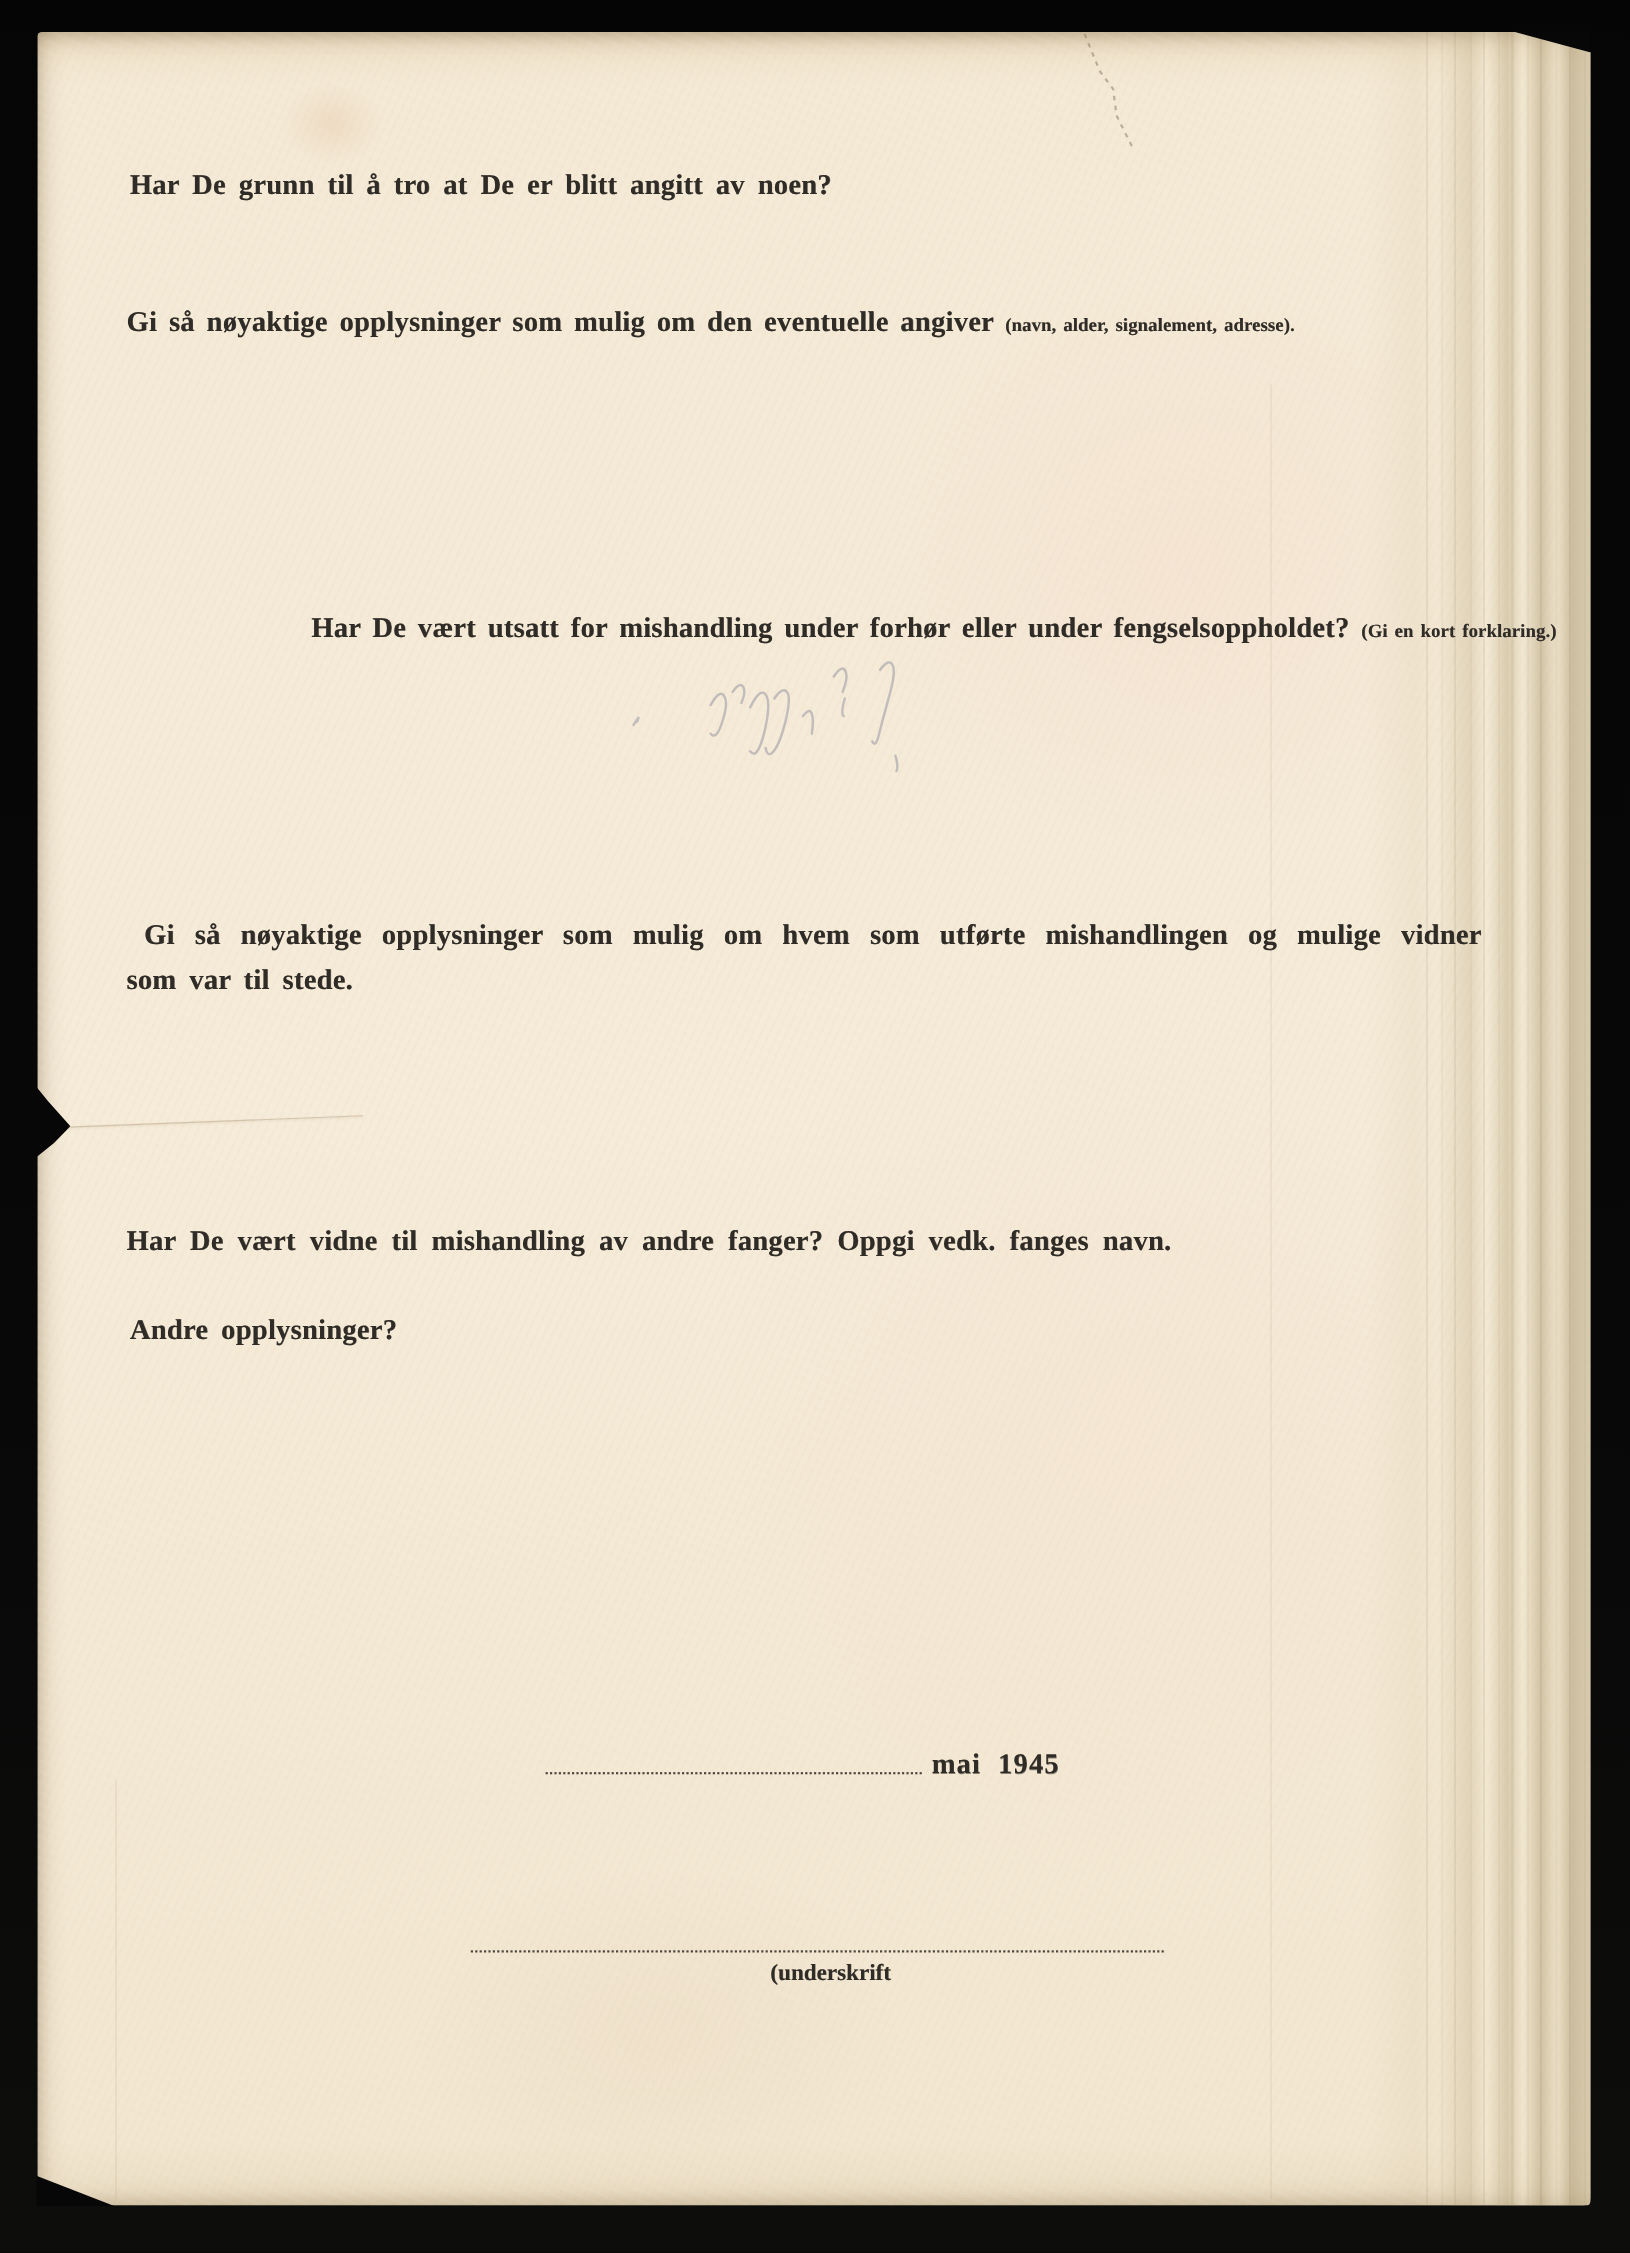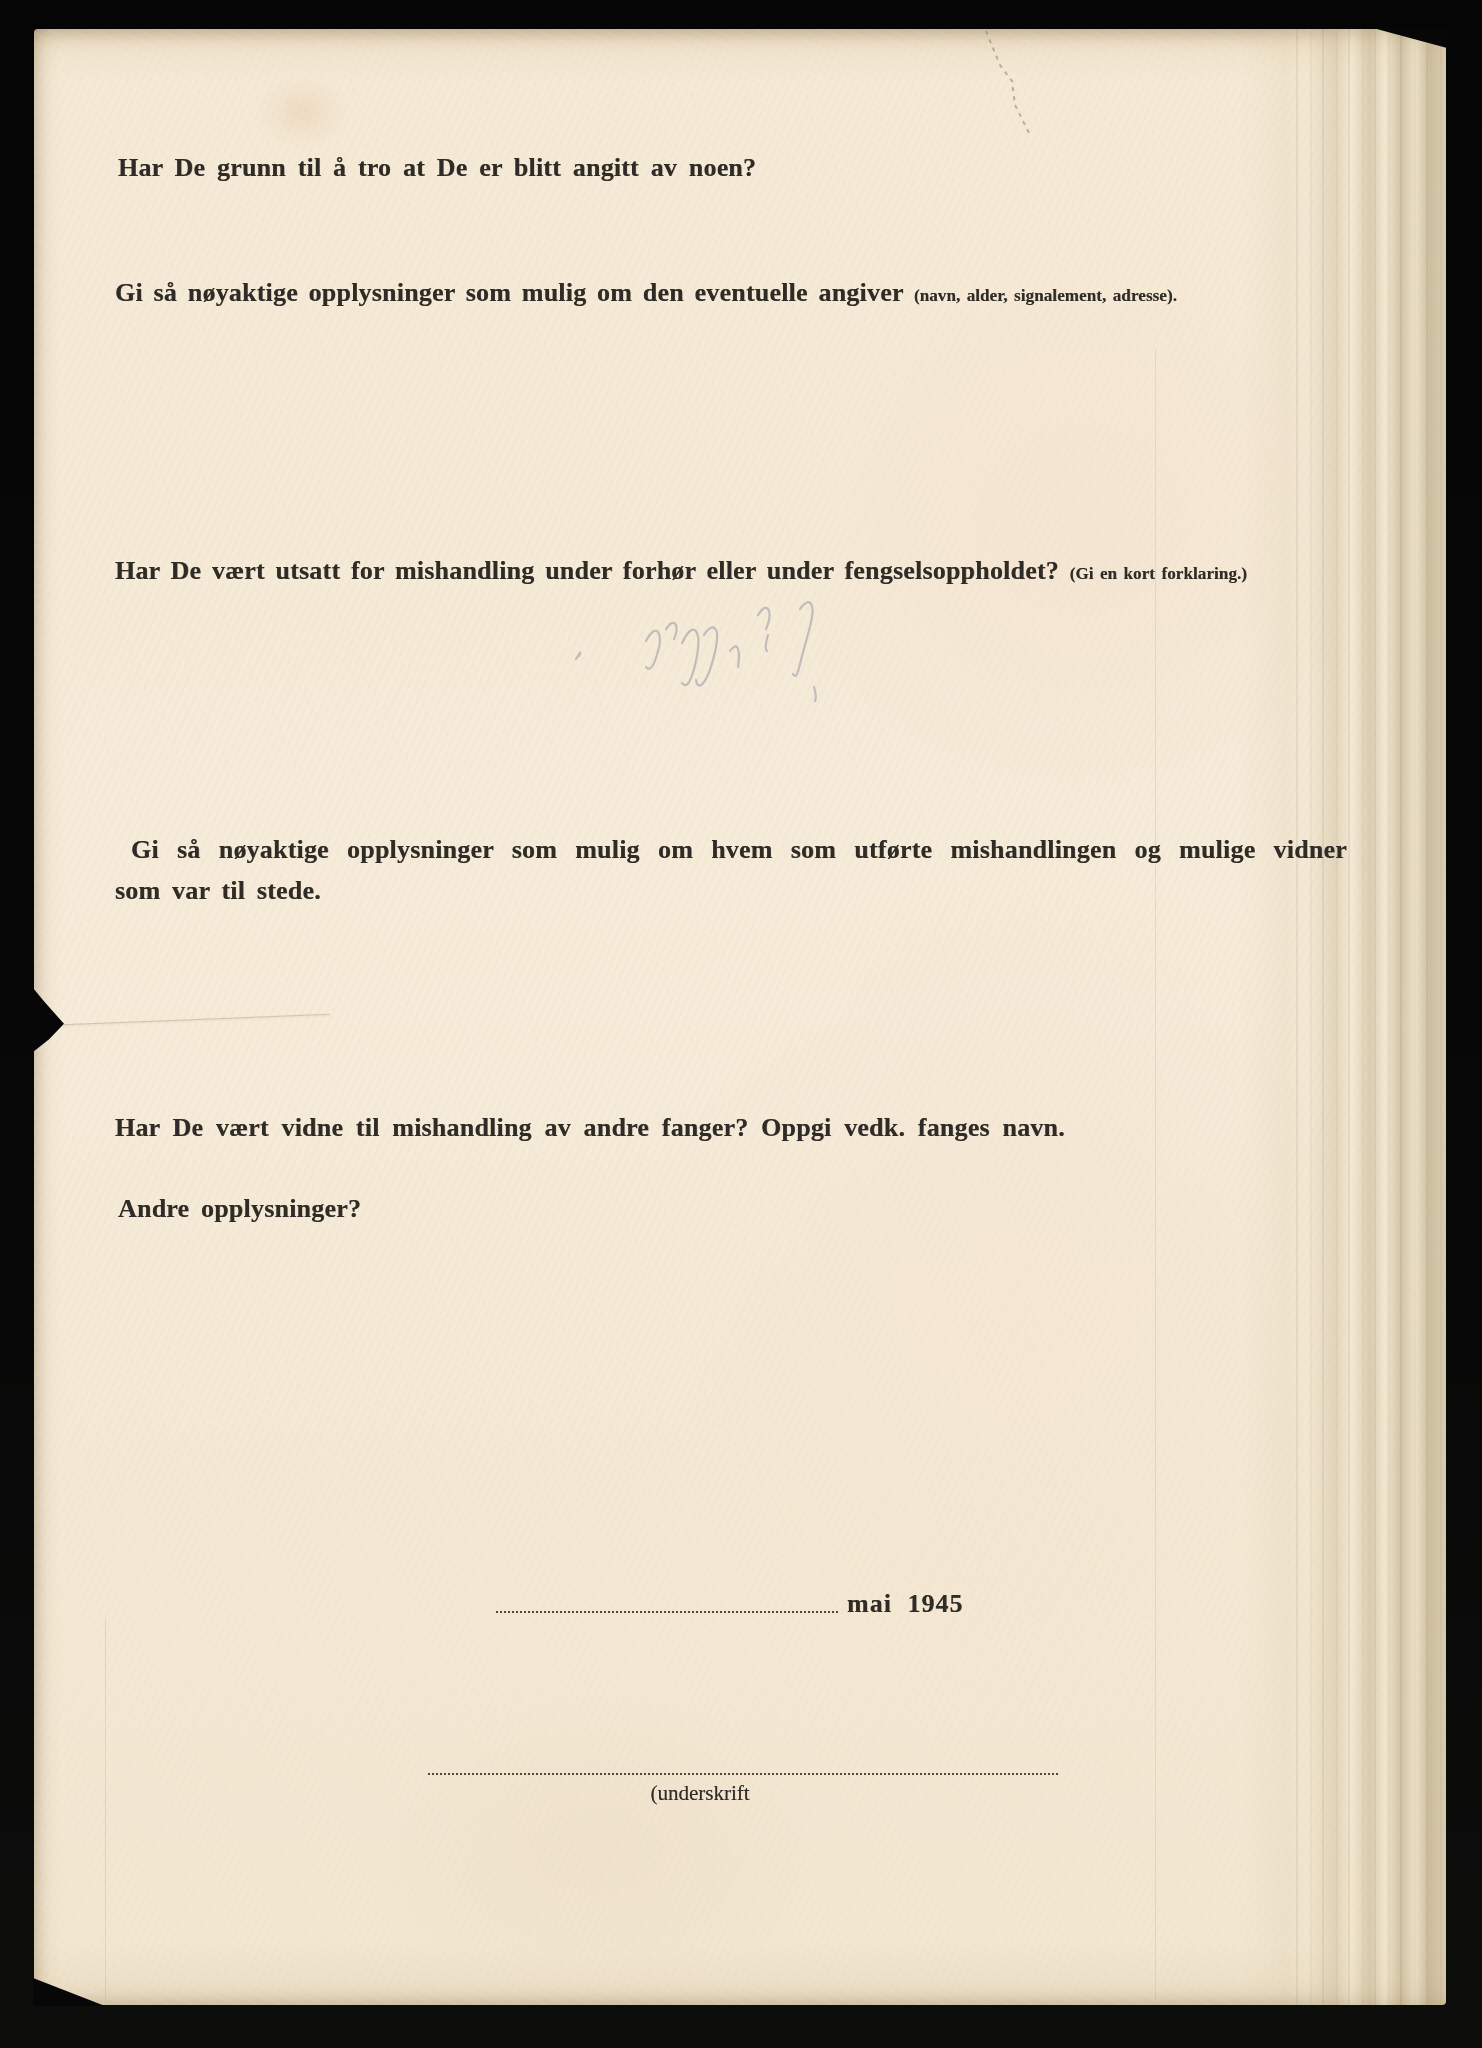"Har De vært utsatt for" .q3 { text-align: none -> right }
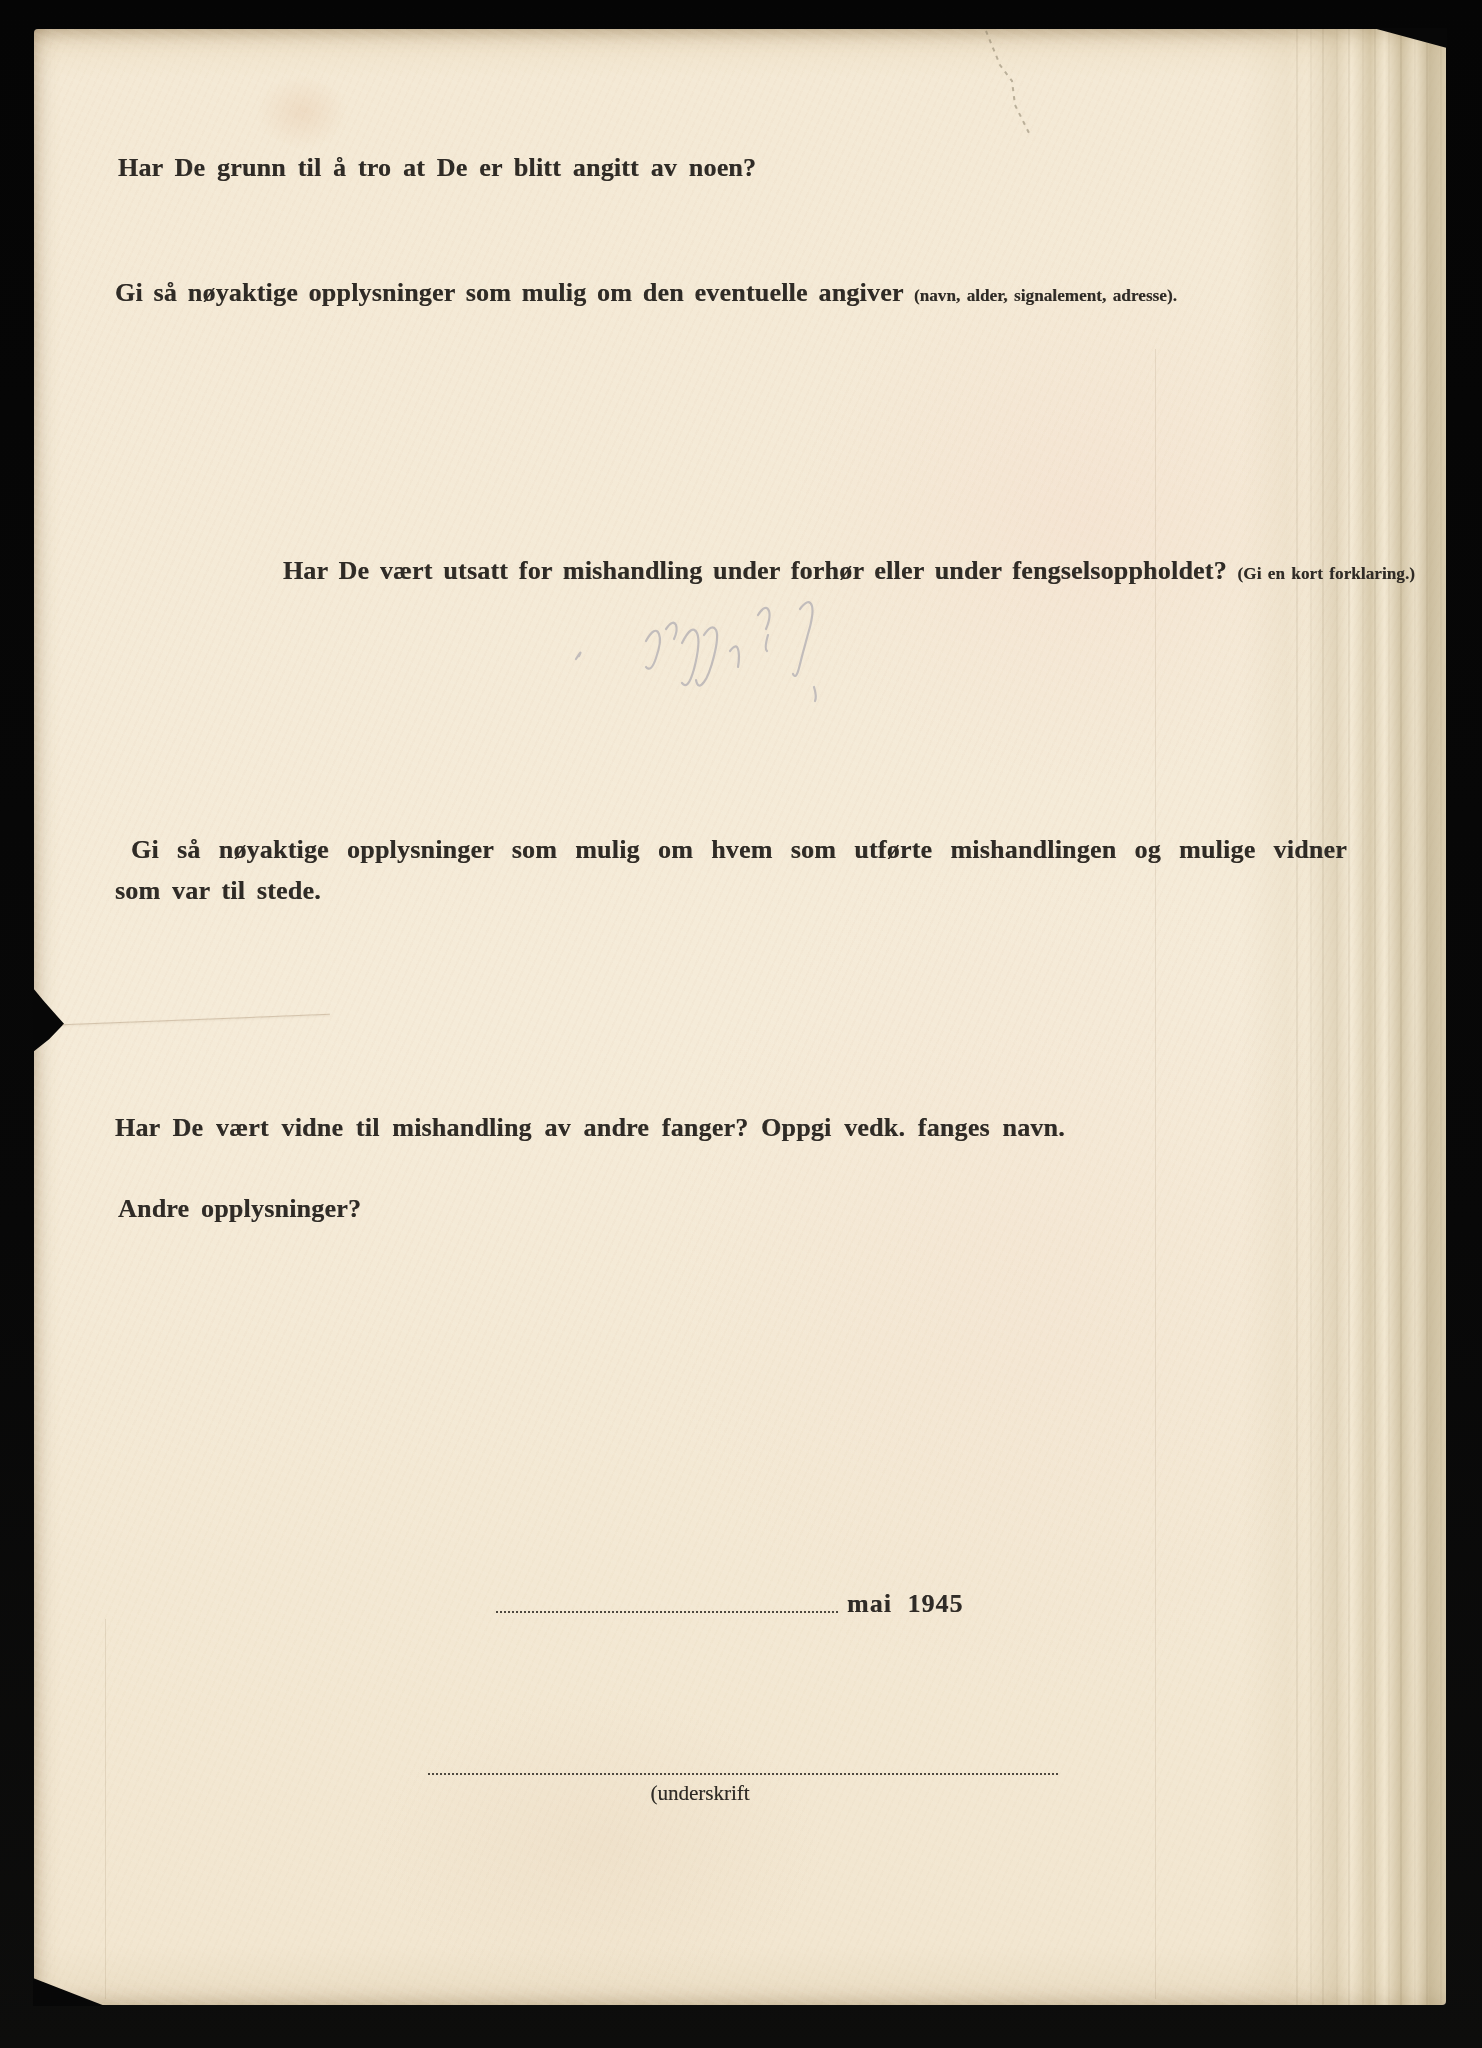"(underskrift" .sig-label { font-weight: 400 -> 700; text-align: center -> right }
